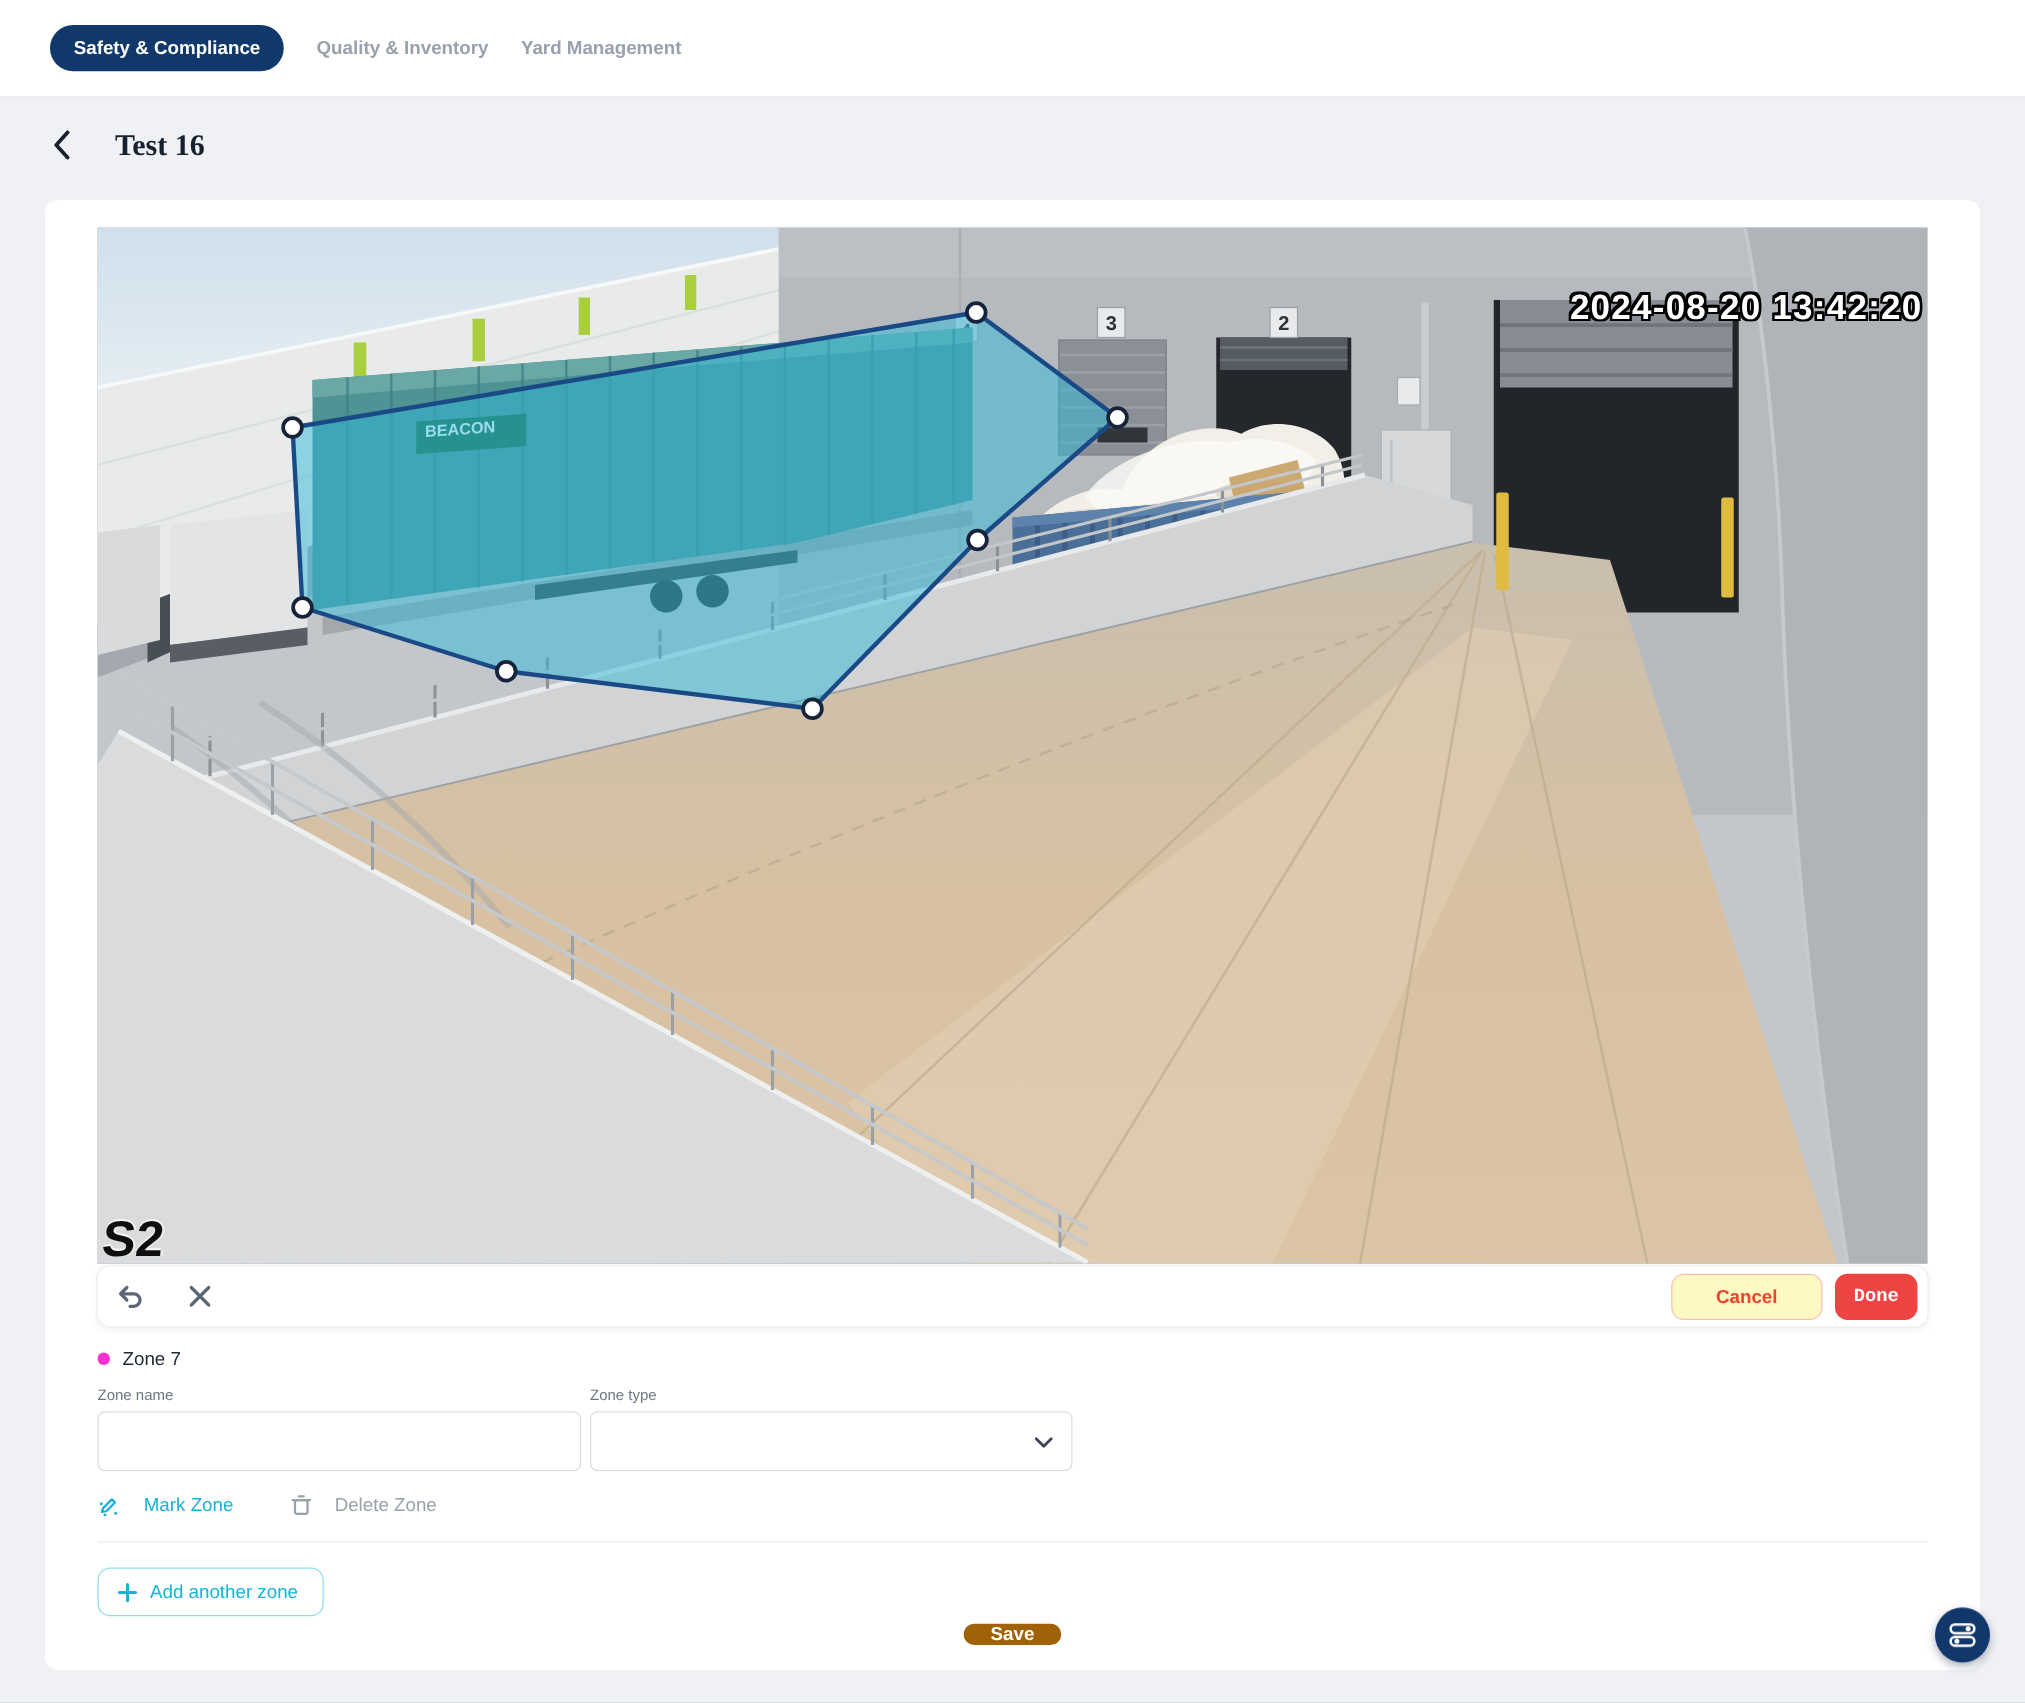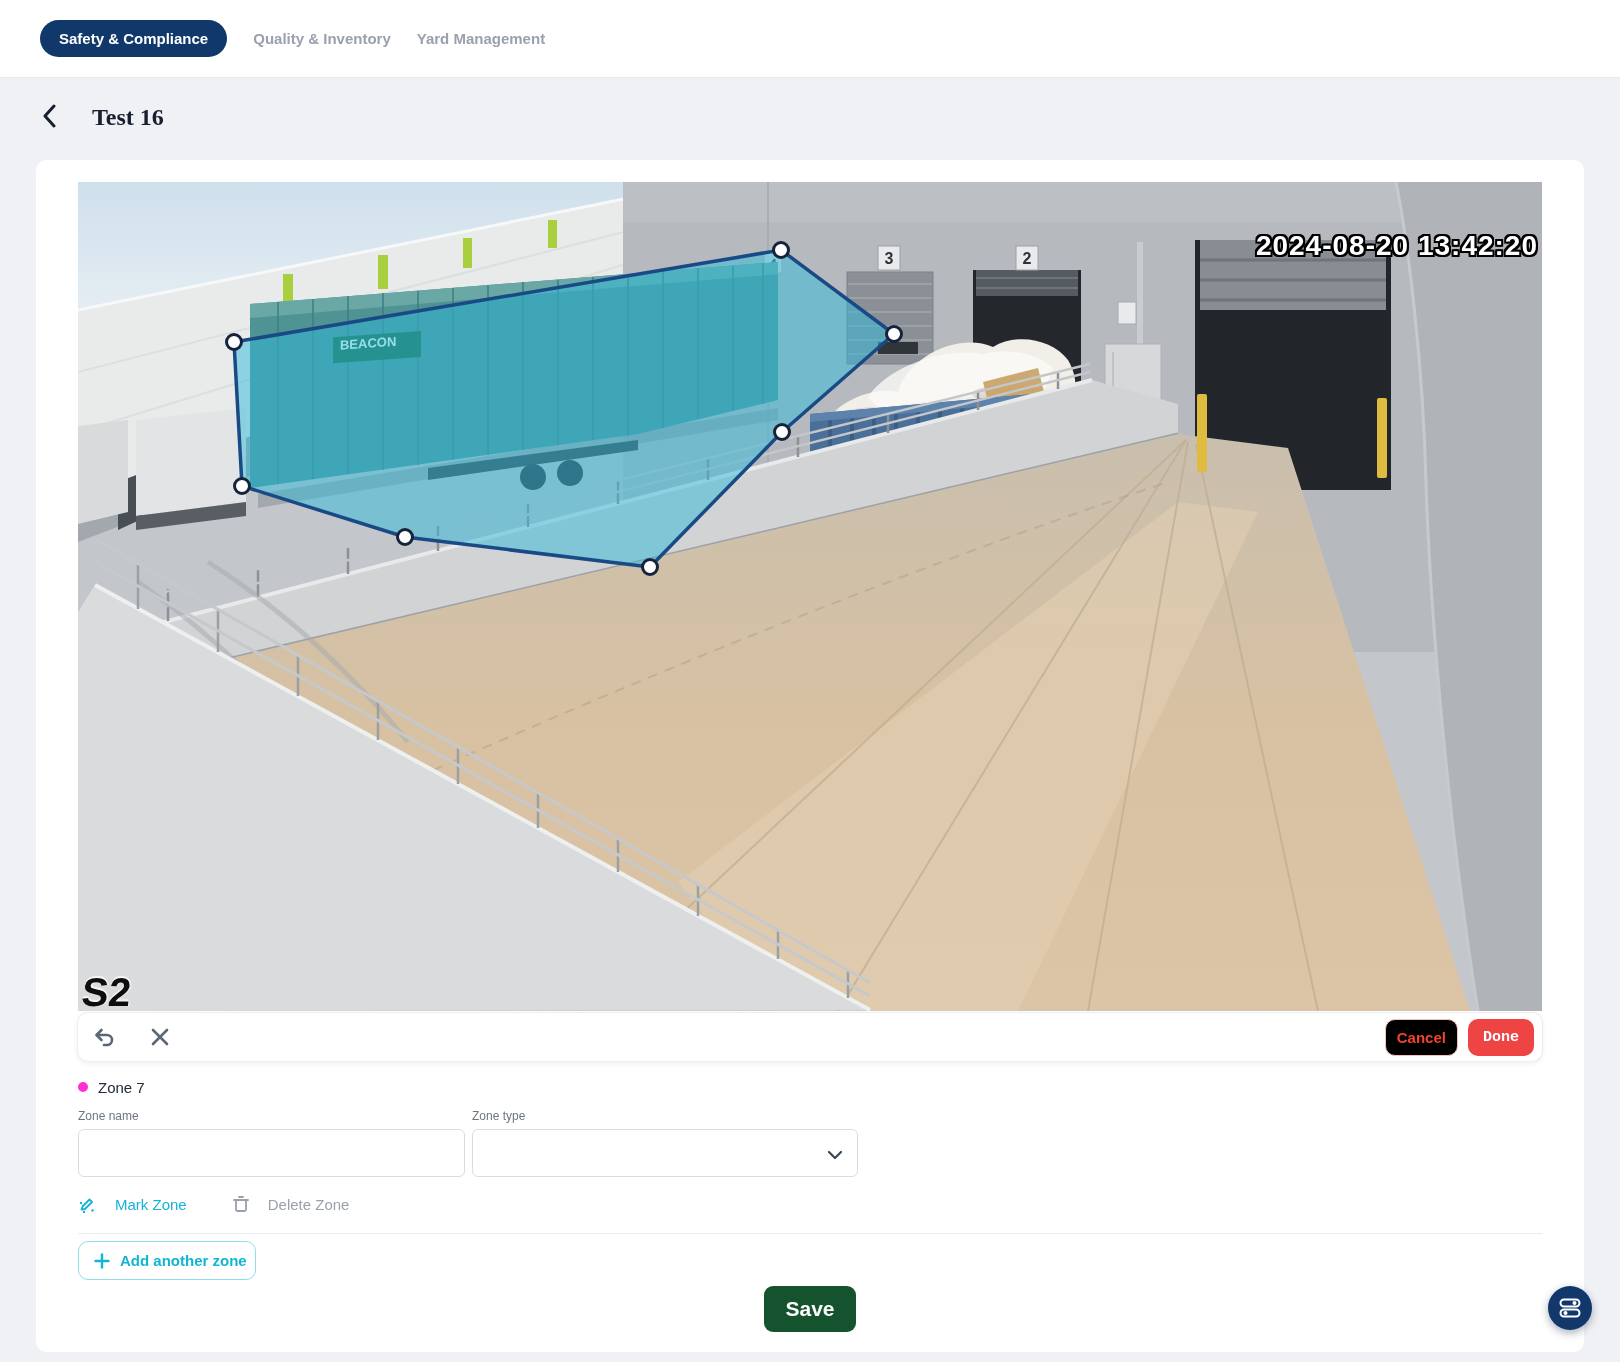"Cancel" .btn-cancel { background: #000000 -> #fef9c3; padding: 9px 11px -> 9px 35px }
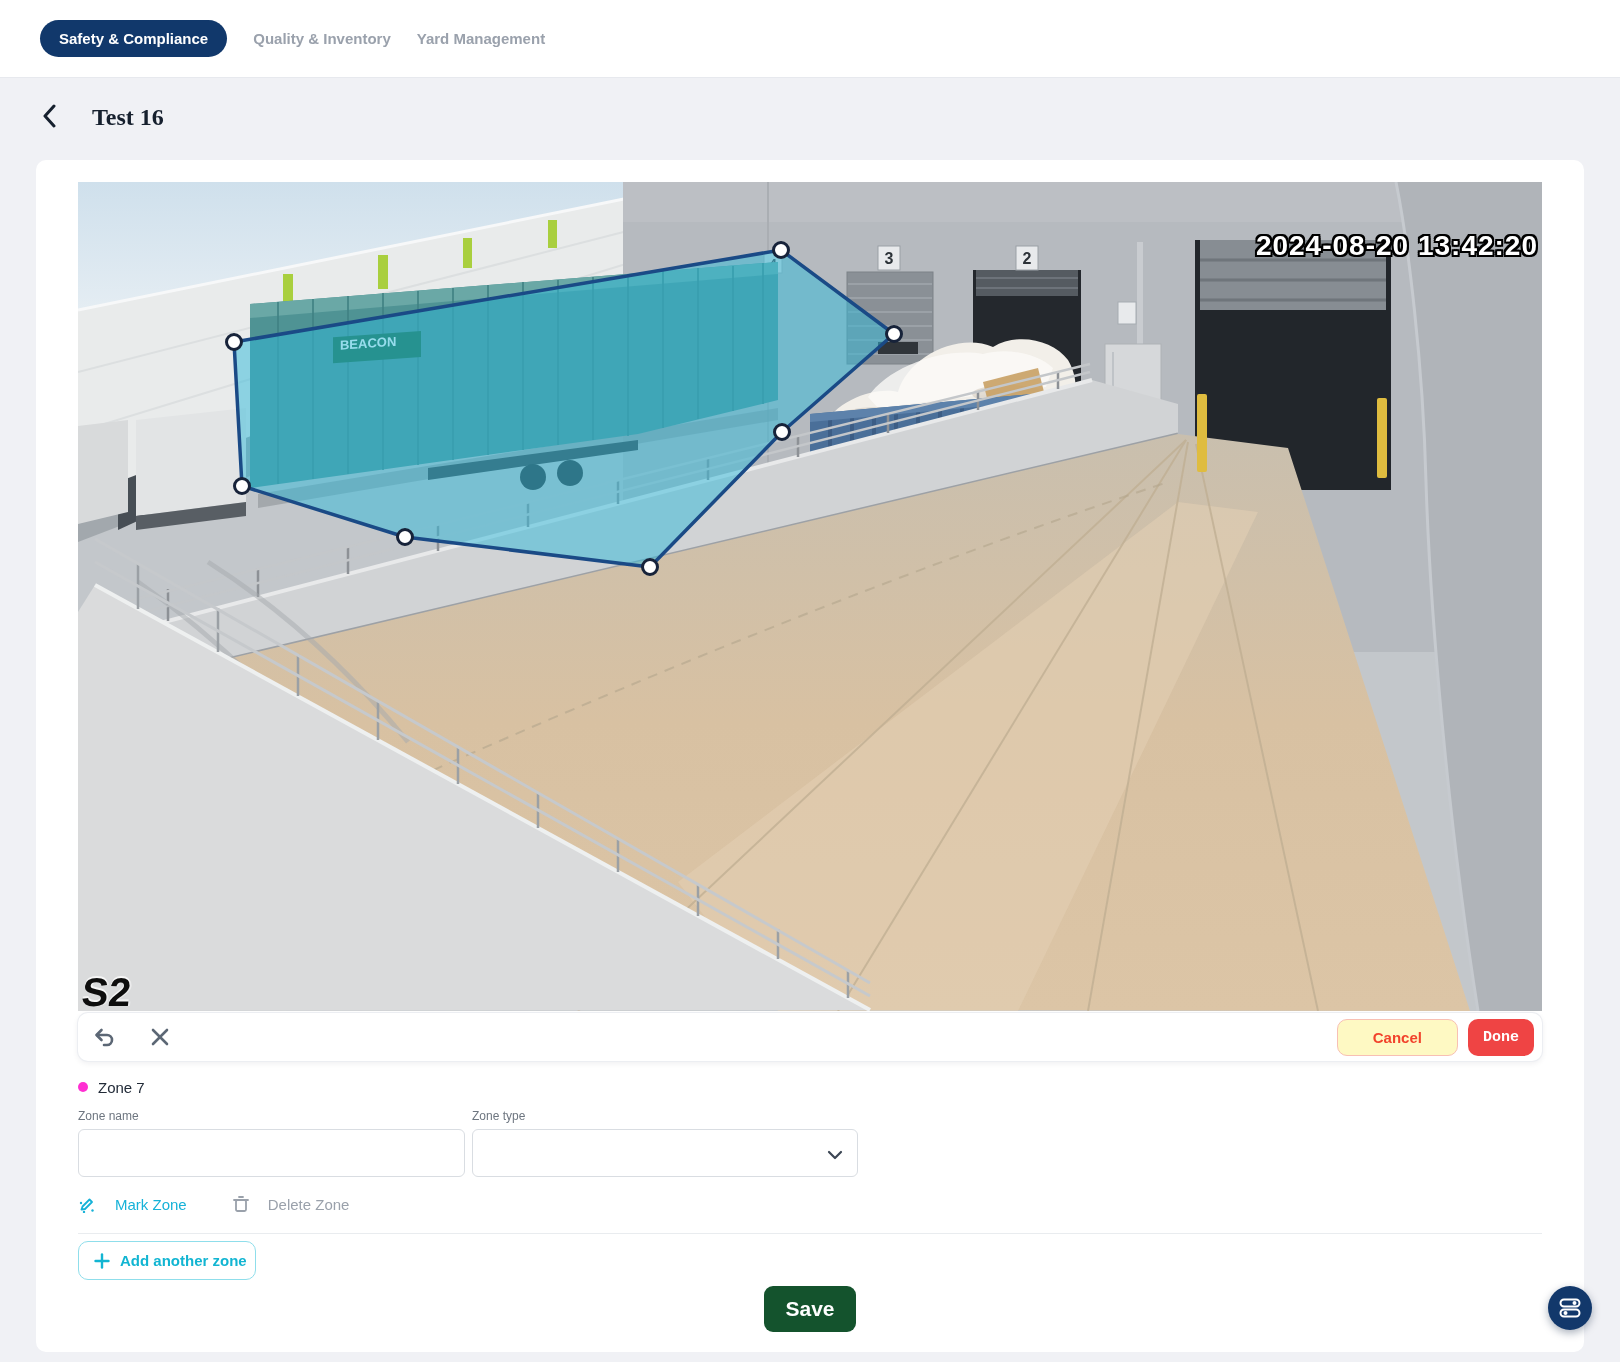"Add another zone" .add-zone-btn { font-weight: 700 -> 400; margin-top: 7px -> 20px; padding: 10px 8px 10px 15px -> 10px 20px 10px 15px }
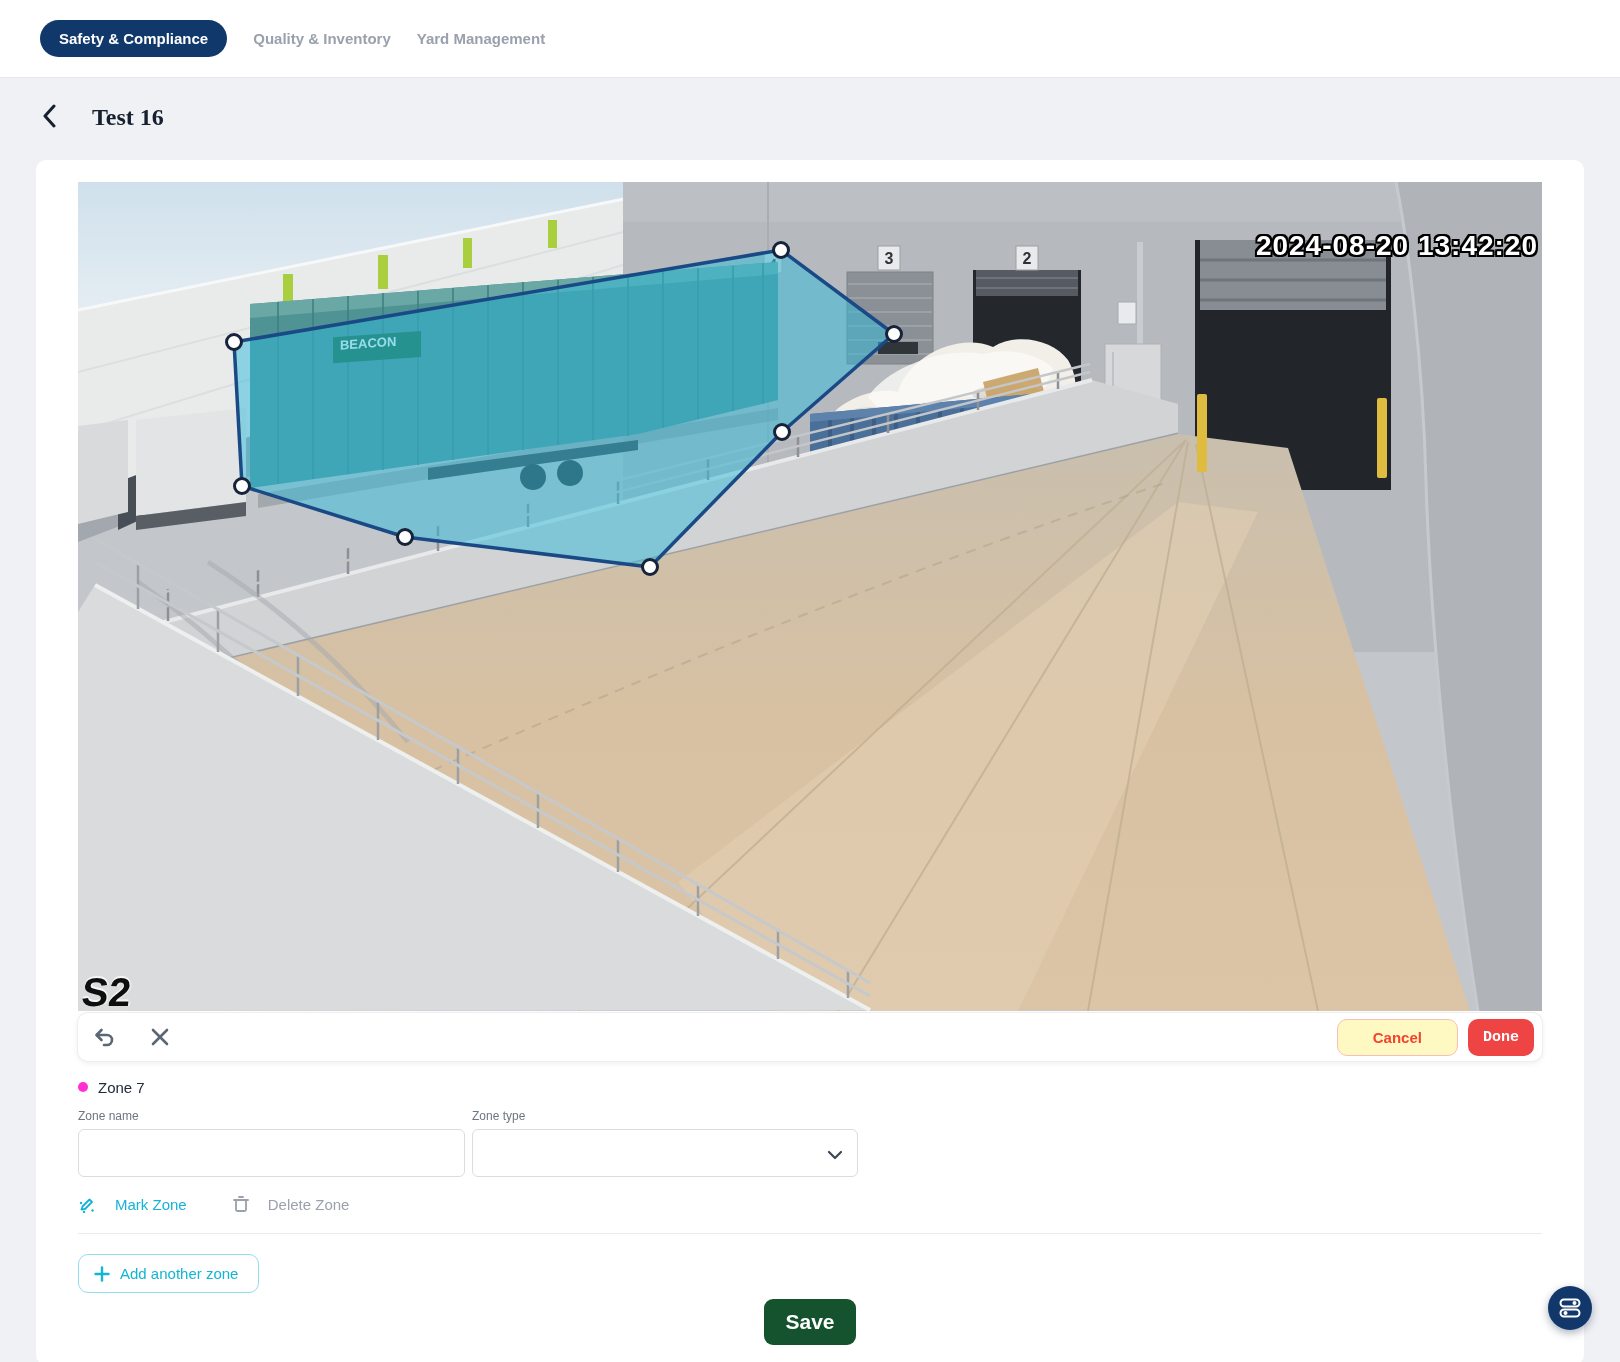"Save" .btn-save { background: #14532d -> #a16207; font-size: 21px -> 15px; padding: 11px 21px -> 0 21px }
